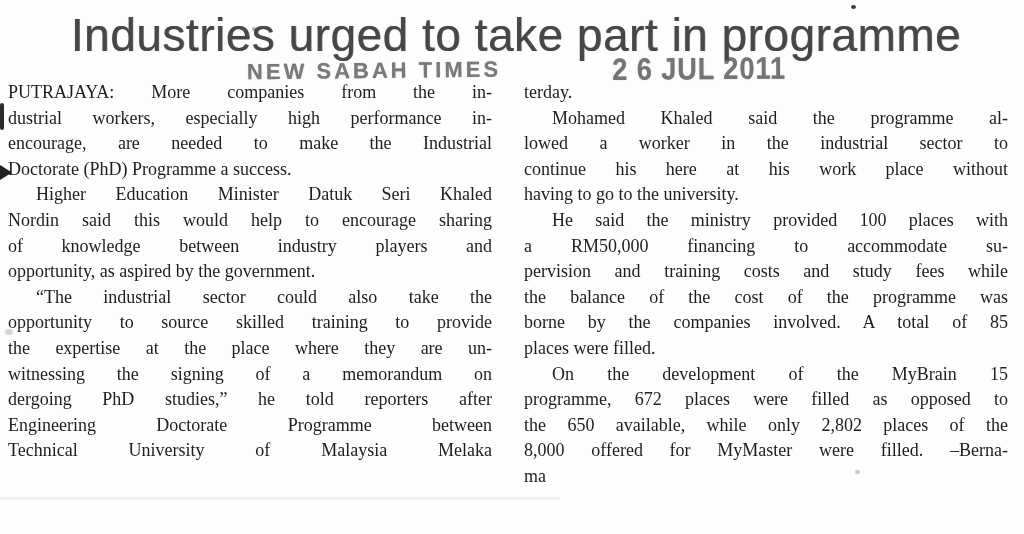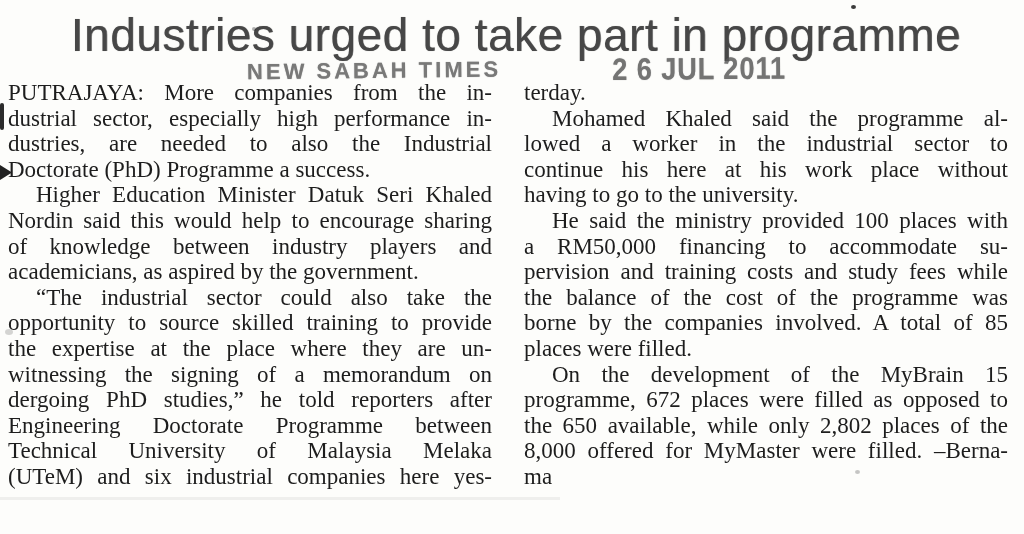"PUTRAJAYA: More companies from the" .line { font-size: 23px -> 18px }
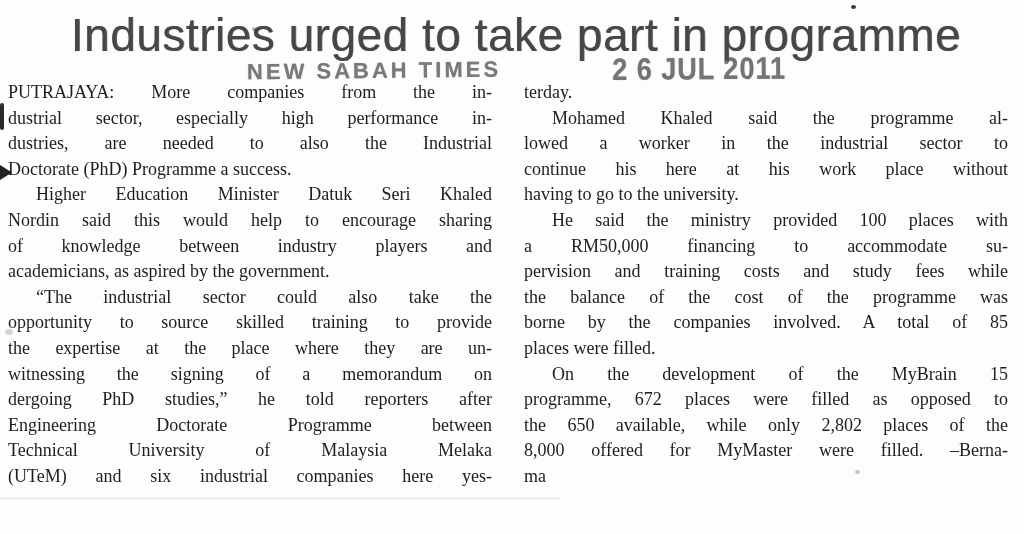"dustrial sector, especially high" div.line { text: sector -> workers }
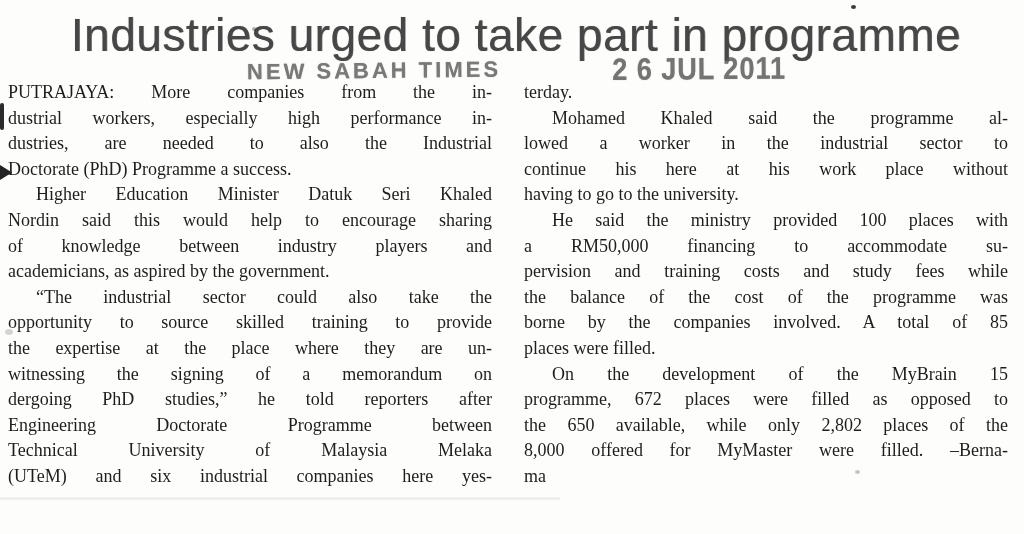"dustries, are needed to also" div.line { text: dustries, are needed to also -> encourage, are needed to make }
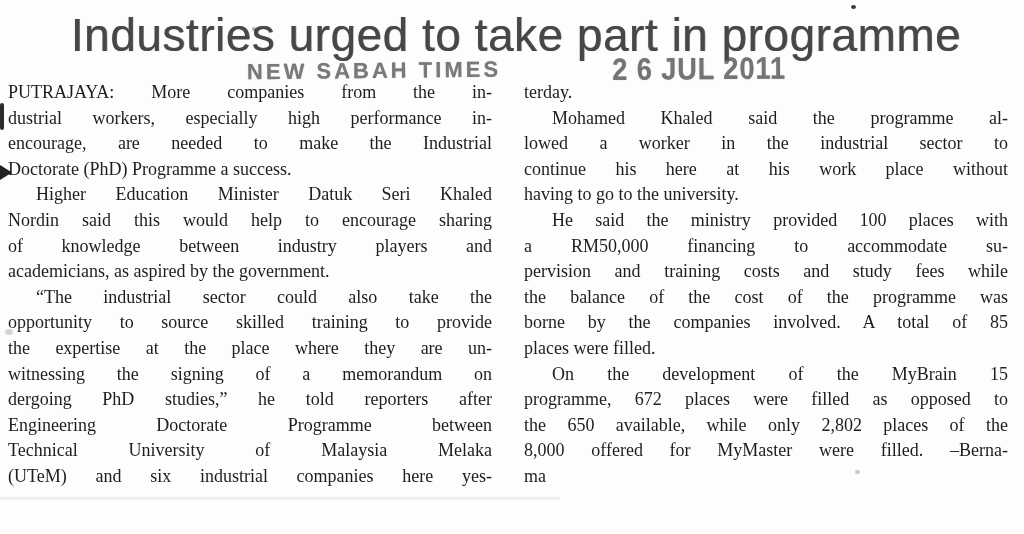"academicians, as aspired by the" div.line { text: academicians -> opportunity }
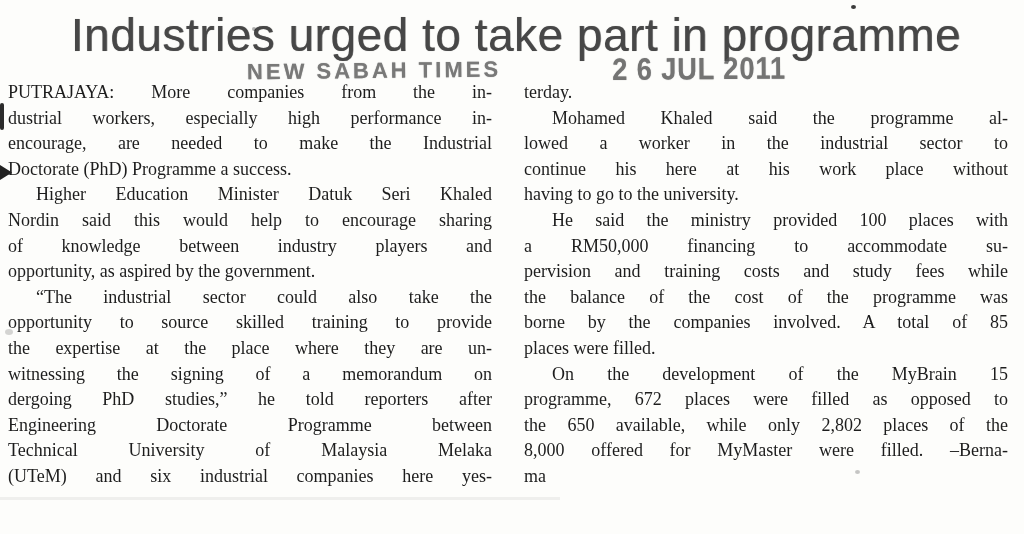"(UTeM) and six industrial companies" div.line { html: <div>(UTeM) and six industrial companies here yes-</div> -> none }
